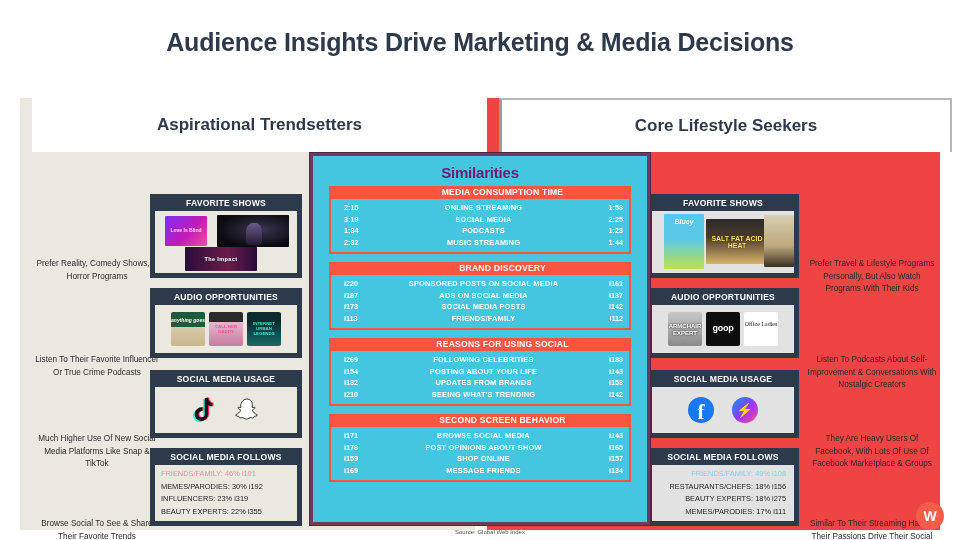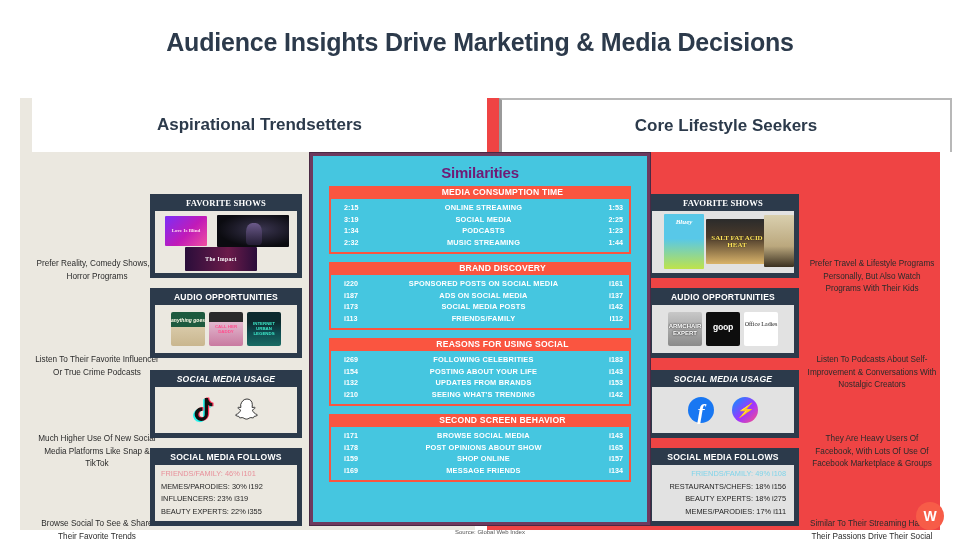"FAVORITE SHOWS" .c0 { font-family: Liberation Serif, serif -> none }
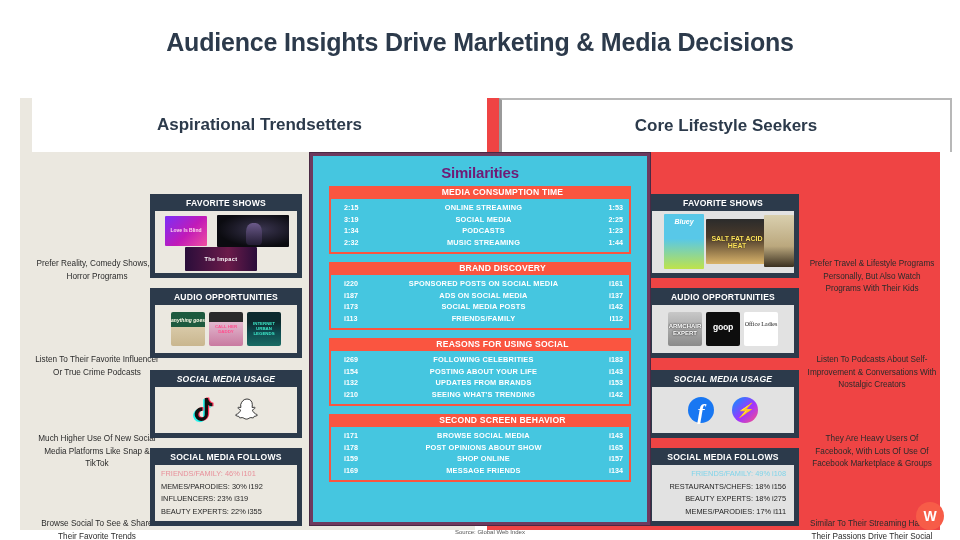"goop" .pod-goop span { font-family: Liberation Mono, monospace -> Liberation Sans, sans-serif }
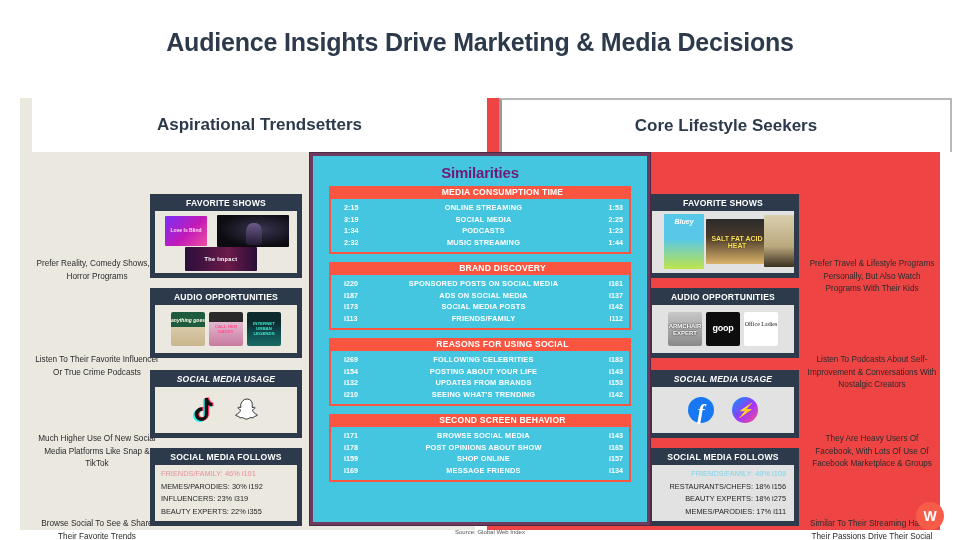"SOCIAL MEDIA USAGE" .c2 { font-style: italic -> none }
